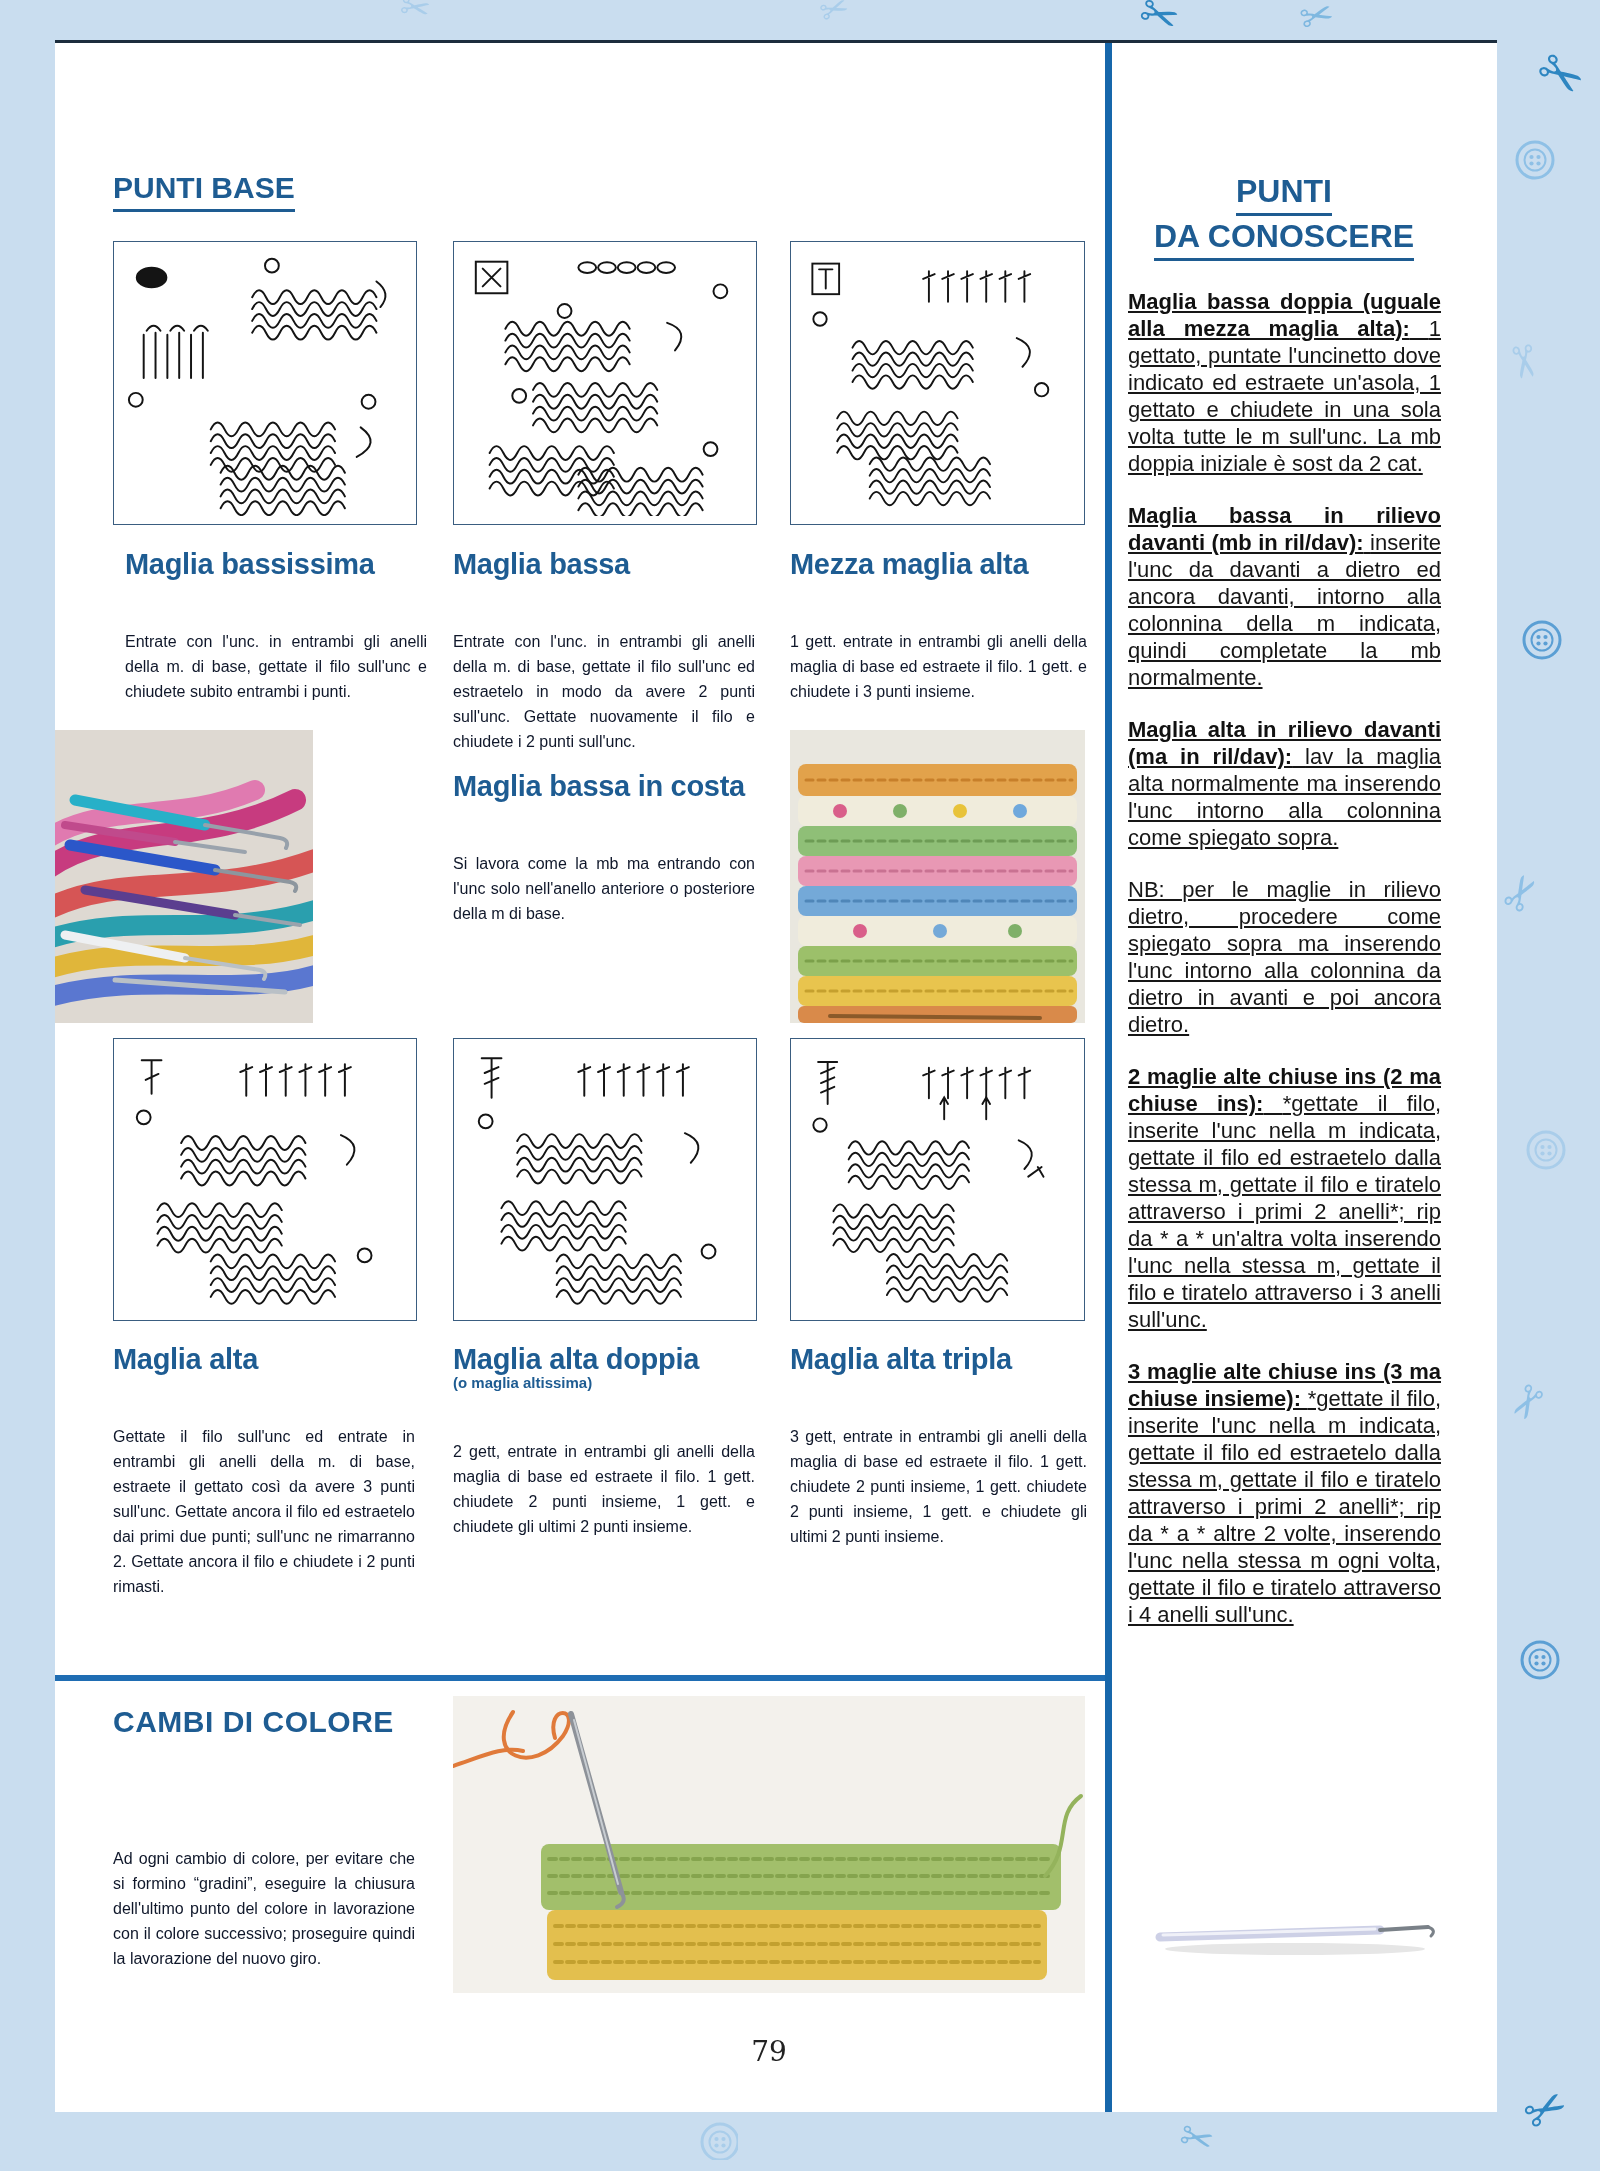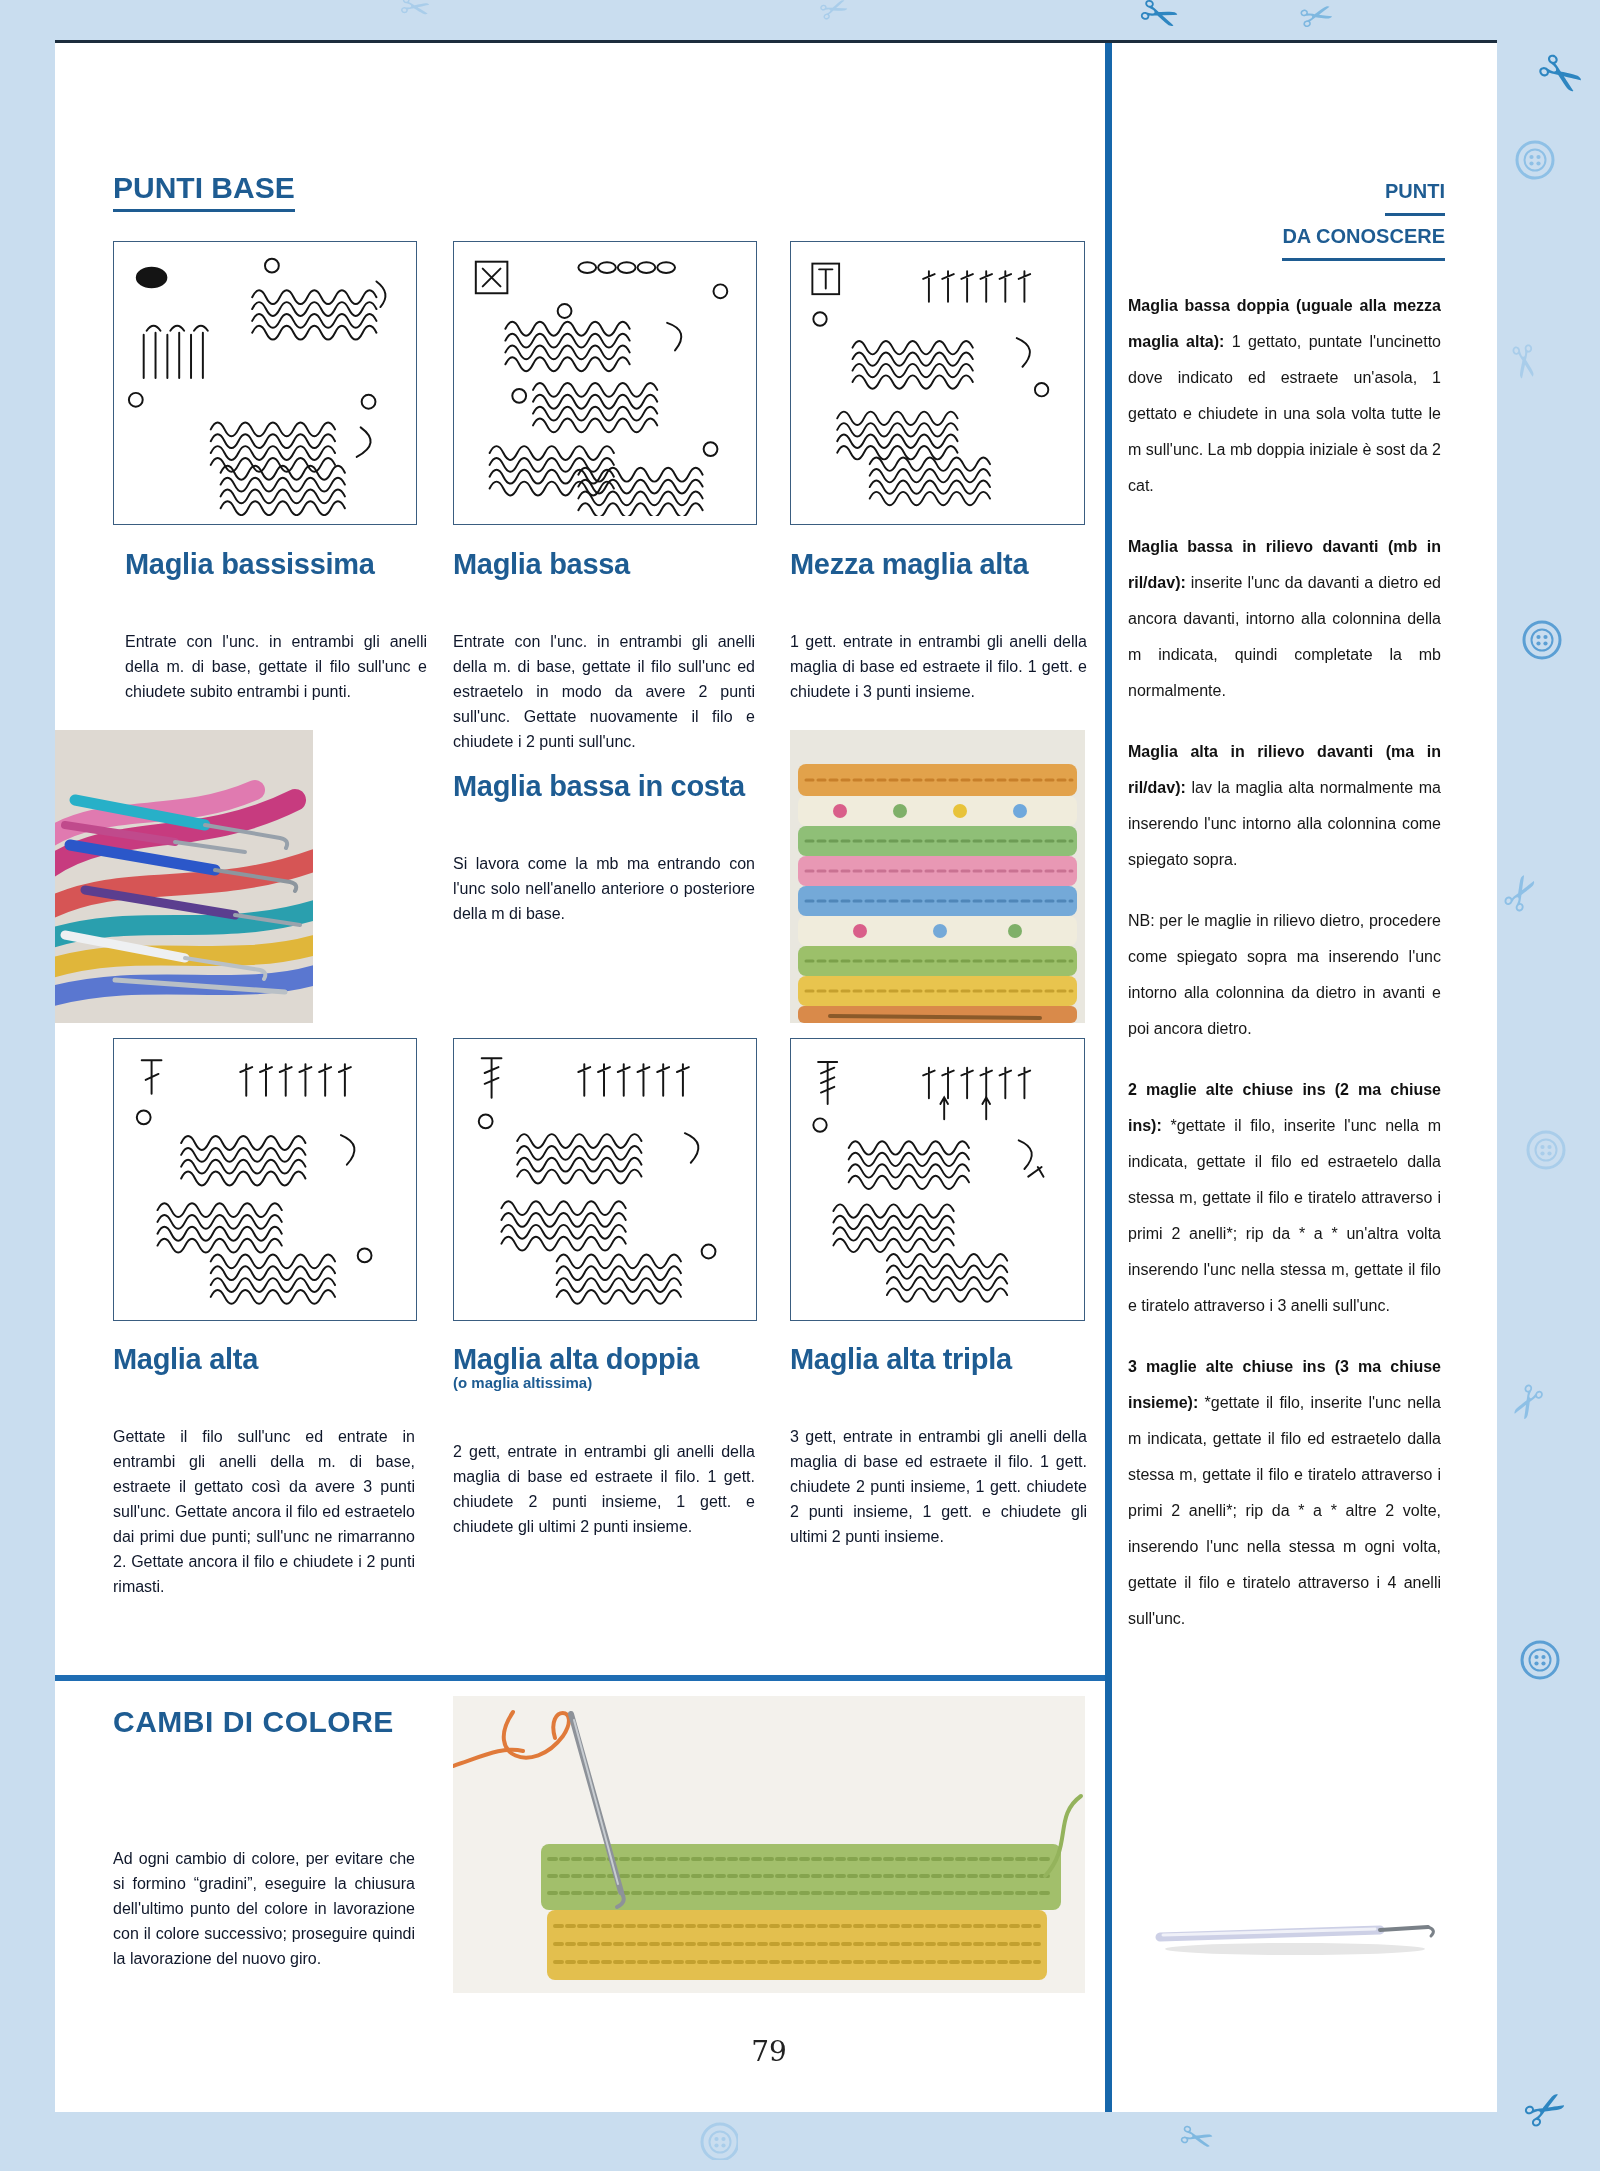"PUNTI" .sb-title { font-size: 20px -> 32px; text-align: right -> center }
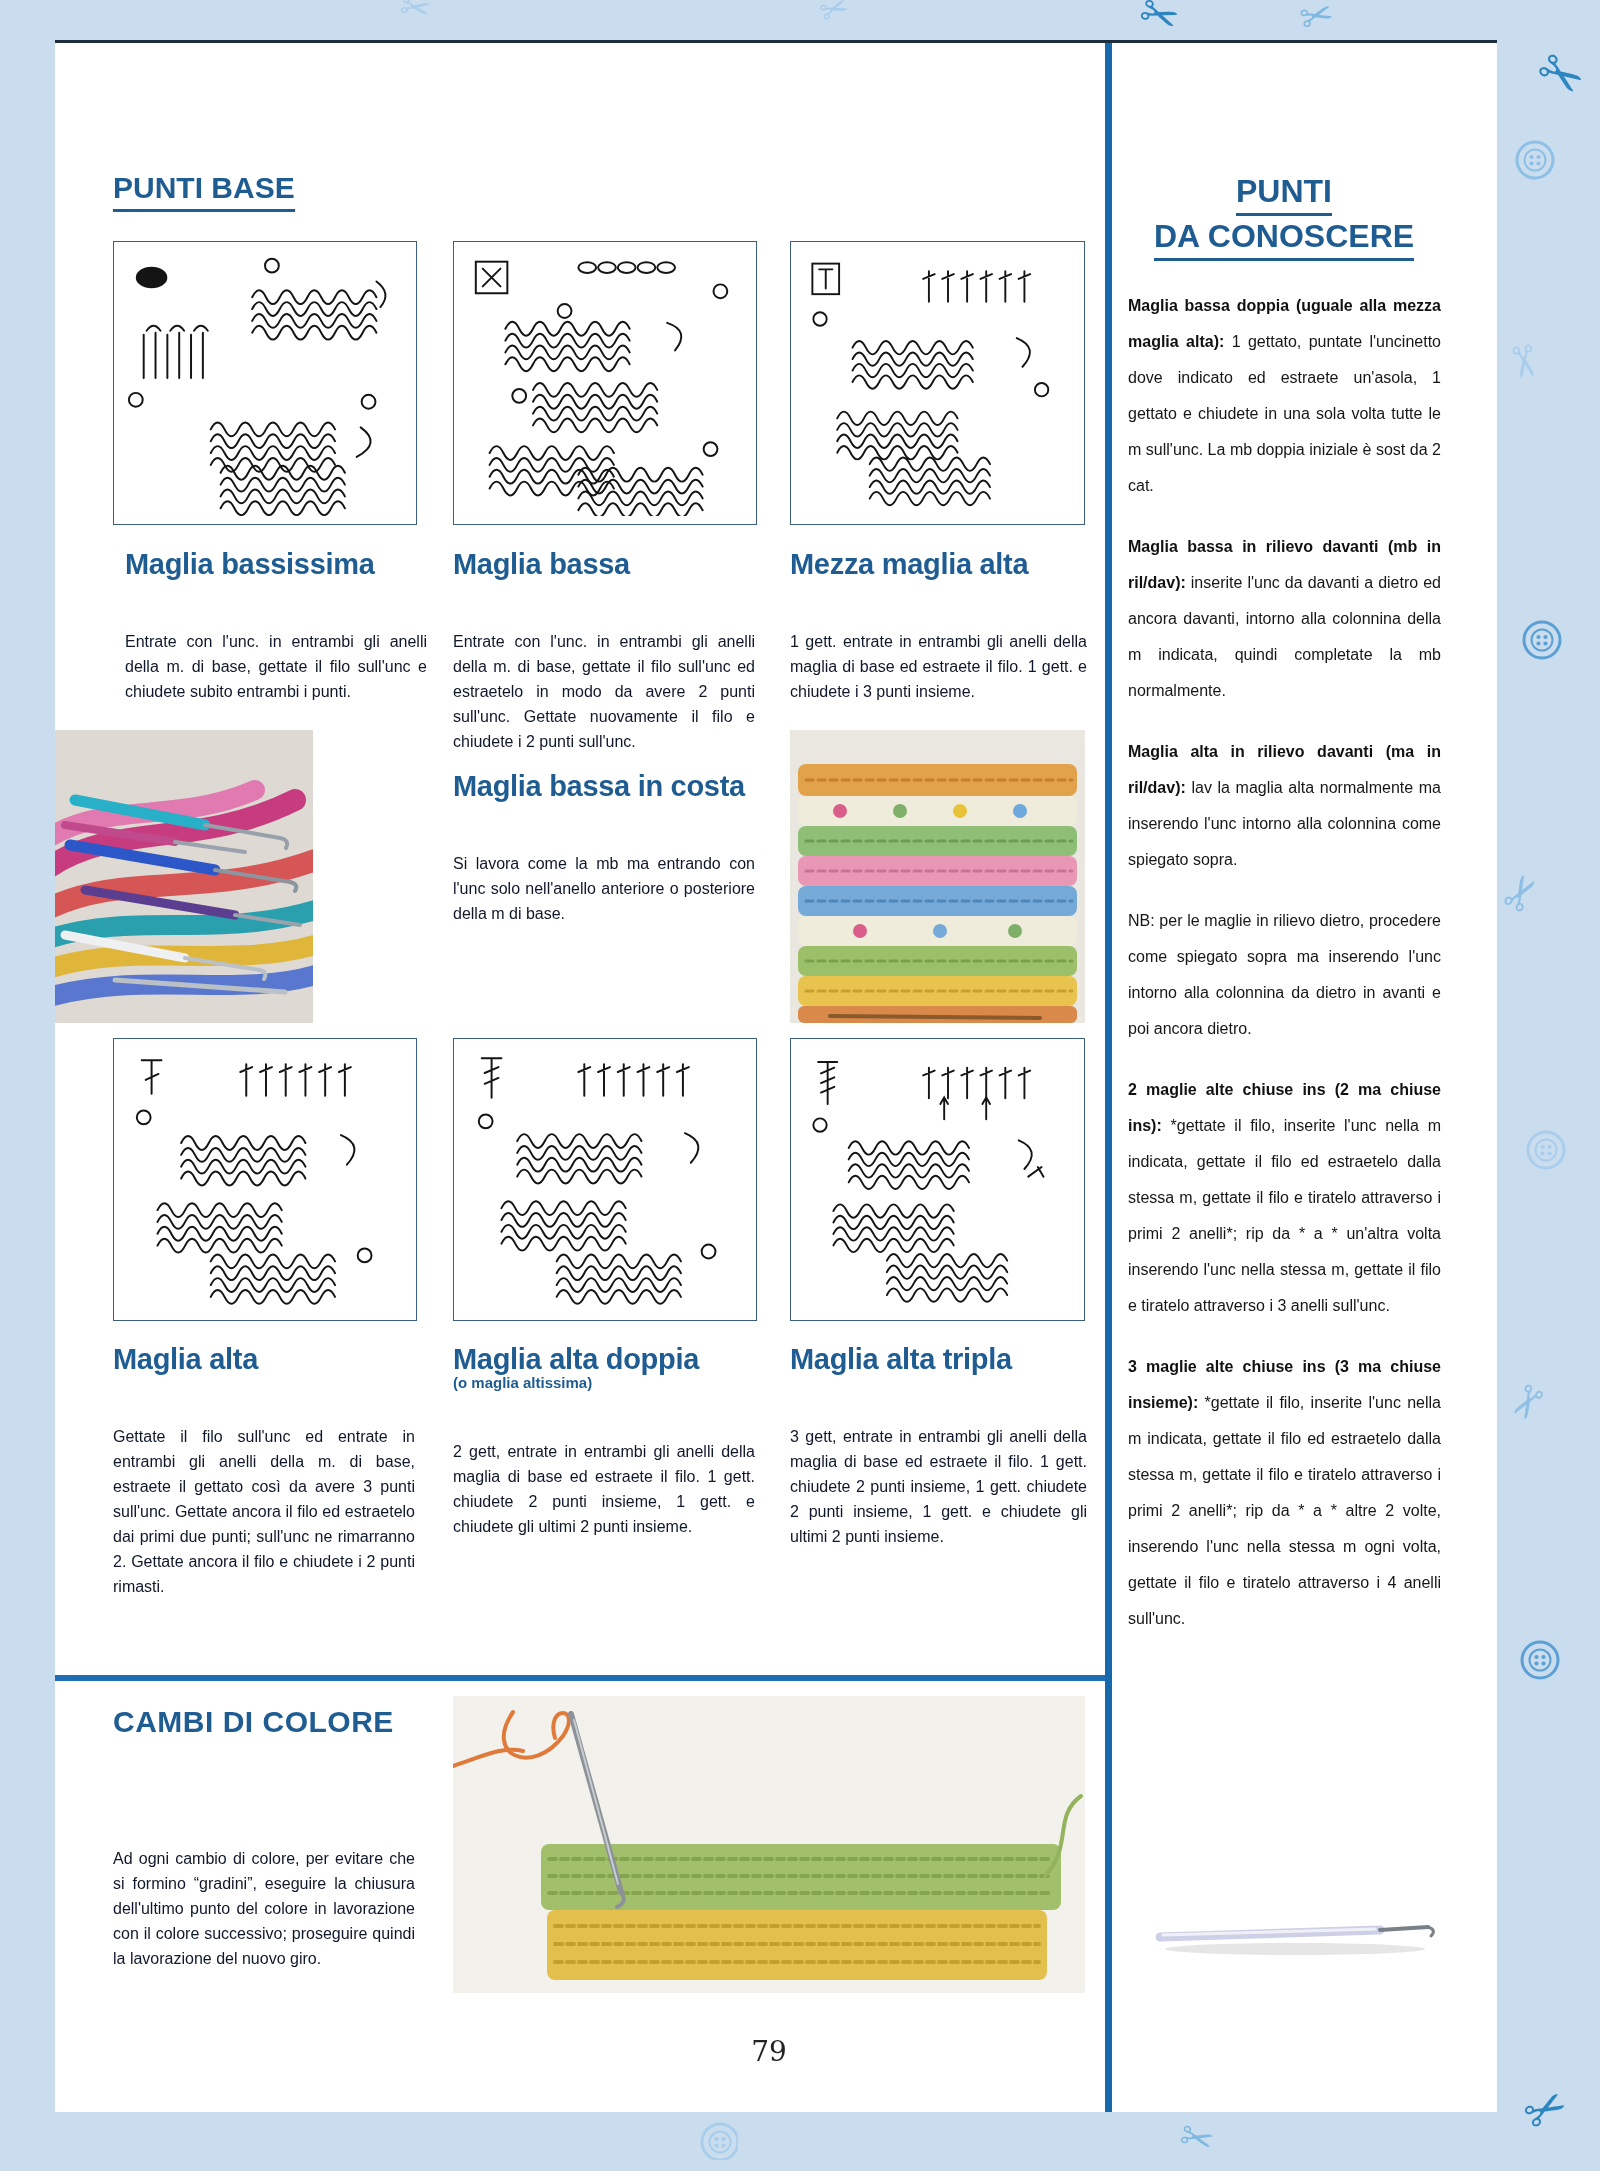"Maglia bassa doppia (uguale alla" .sb-para { font-size: 16px -> 22px; line-height: 36px -> 27px; text-decoration: none -> underline }
